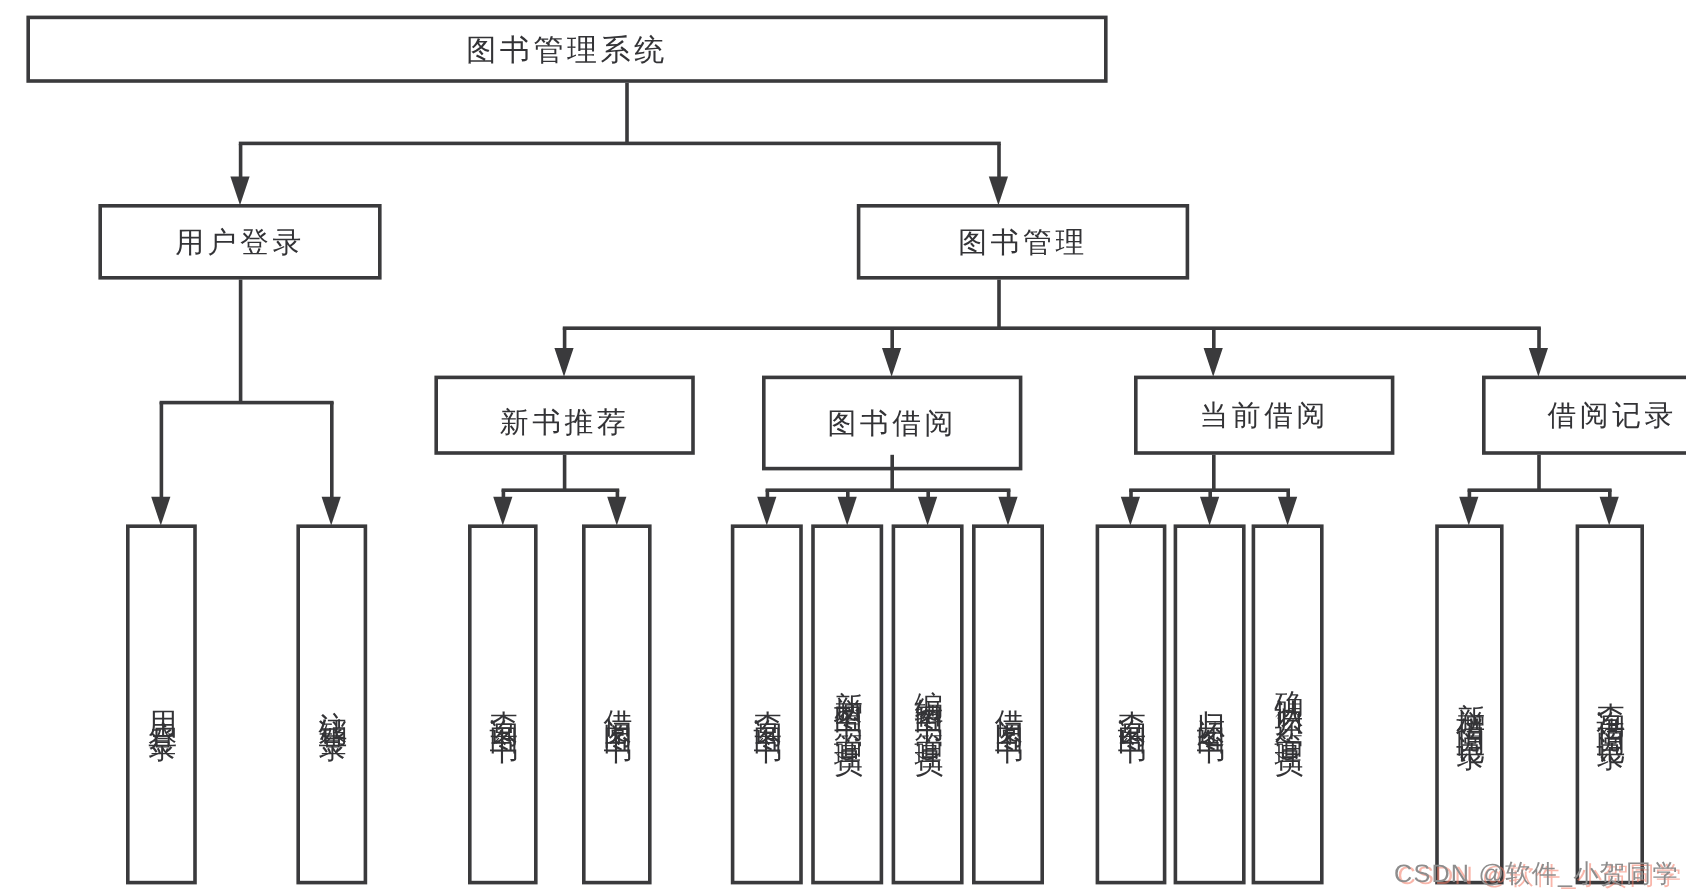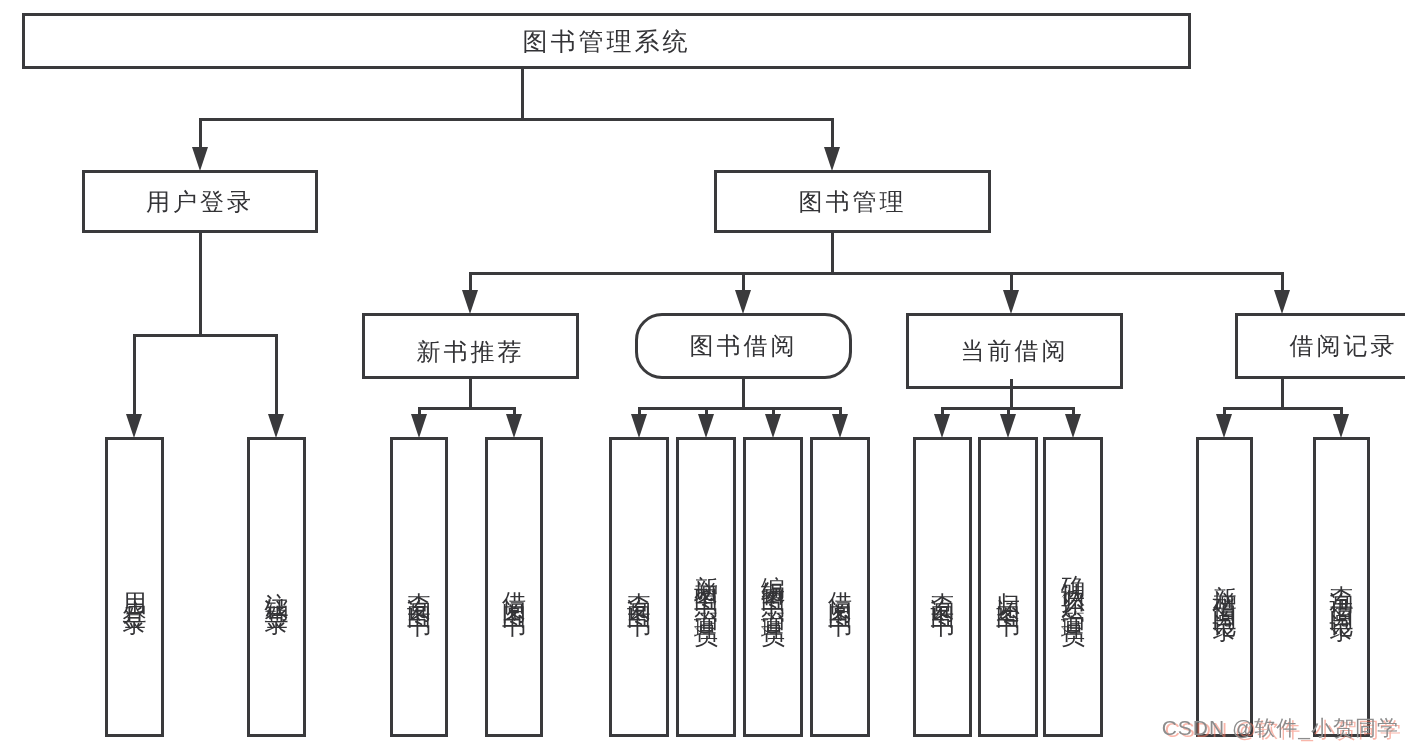"图书管理系统" div.node { width: 1169px -> 901px }
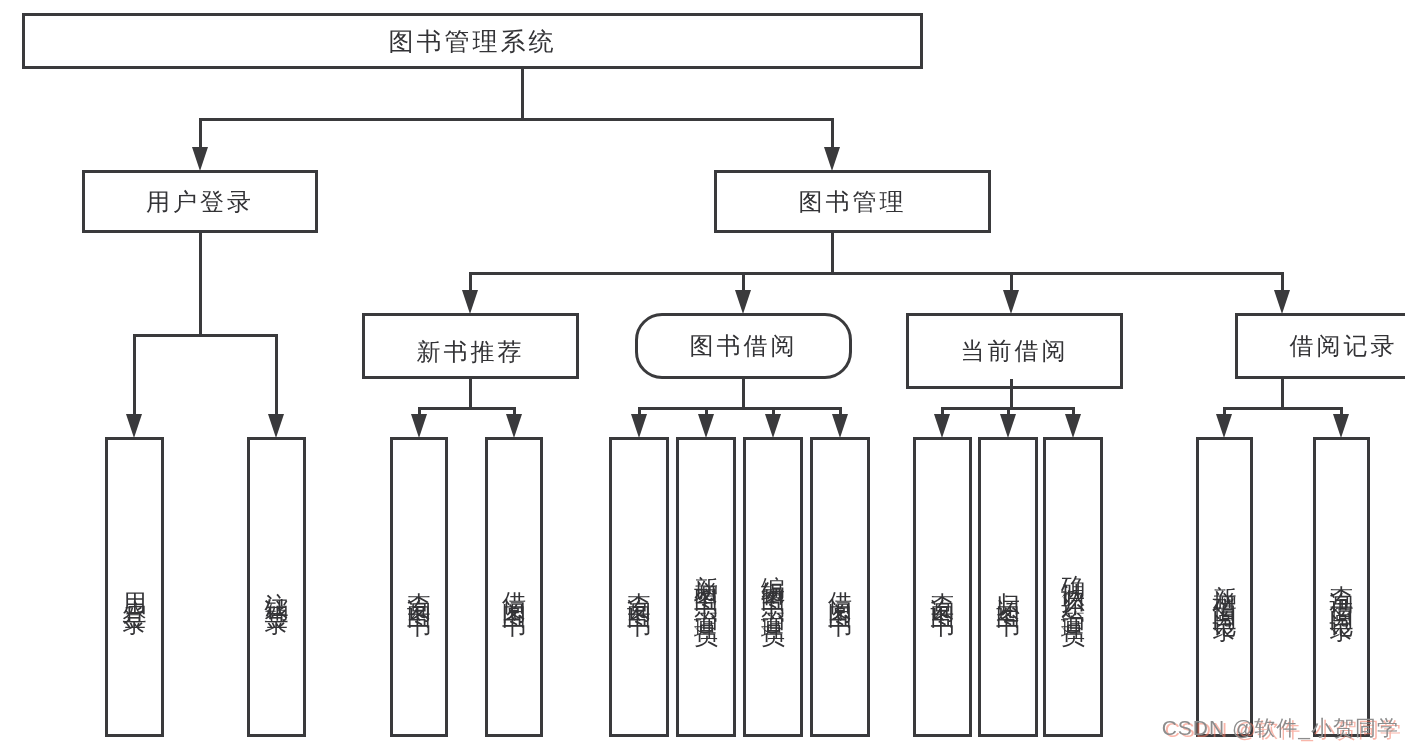"图书借阅" div.node { border-radius: 27px -> none; height: 66px -> 79px }
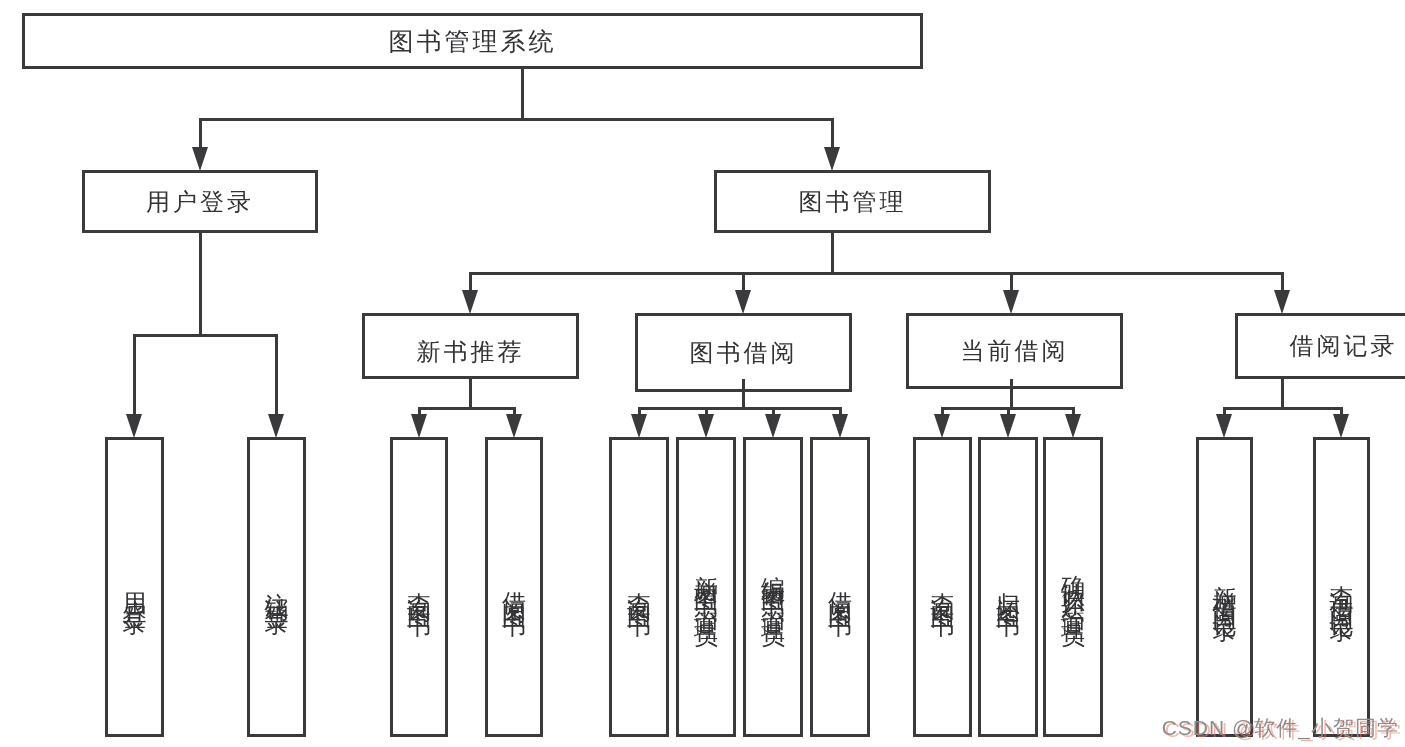"当前借阅" div.node { height: 76px -> 66px; left: 906px -> 945px }
